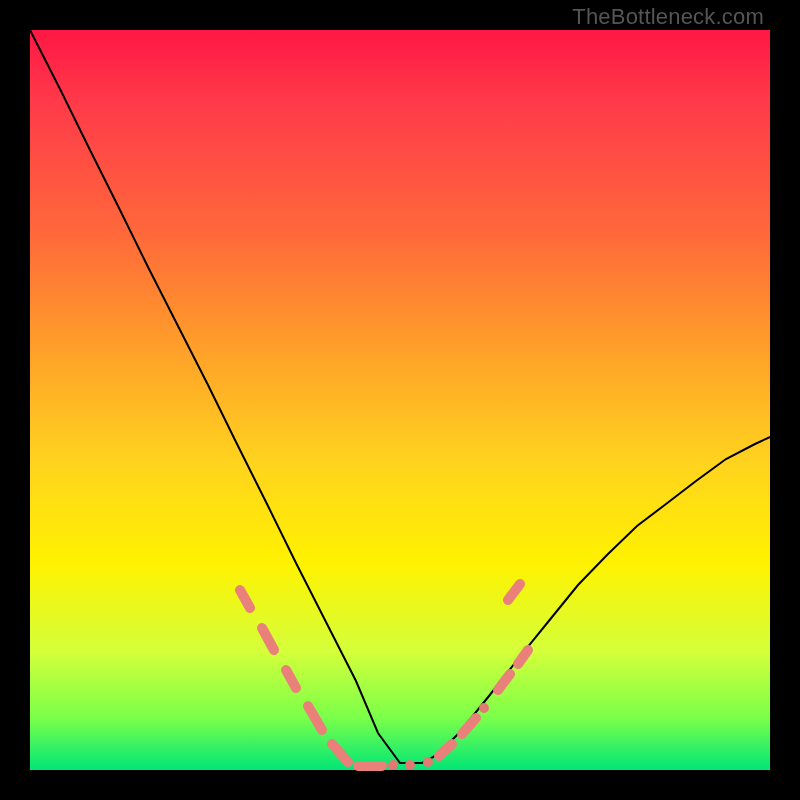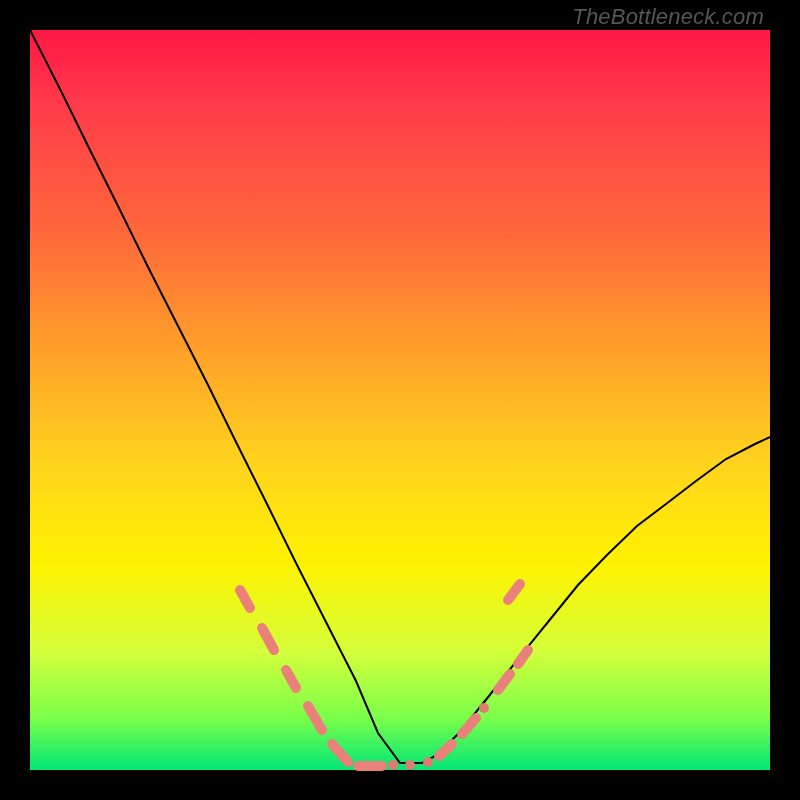"TheBottleneck.com" .watermark { font-style: italic -> none }
